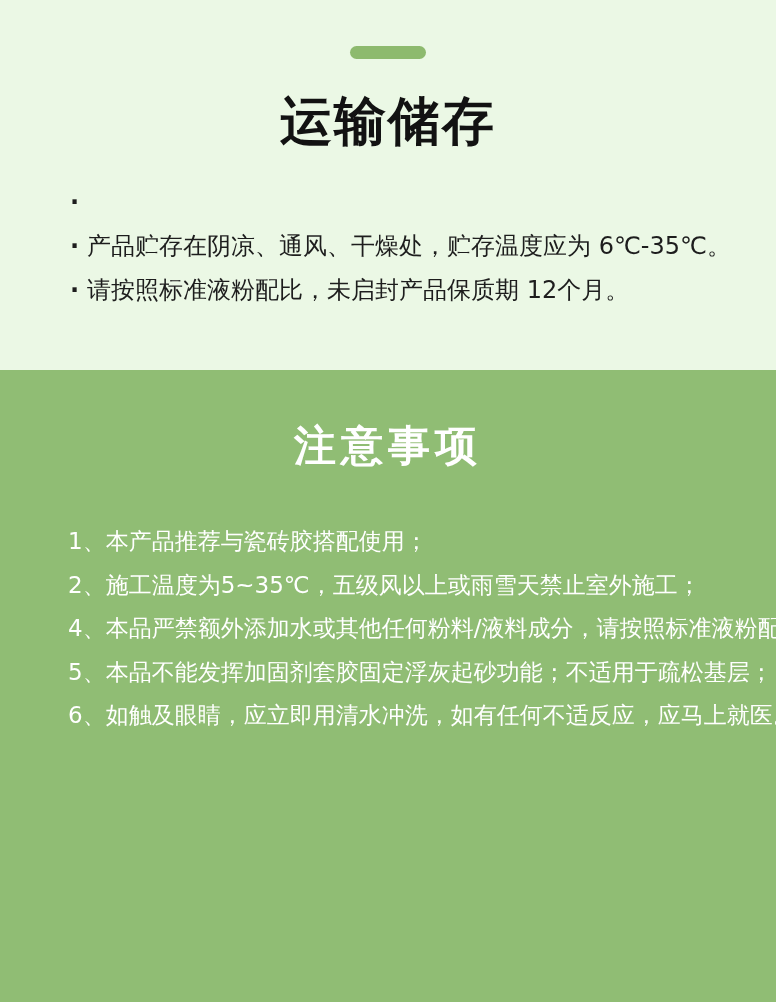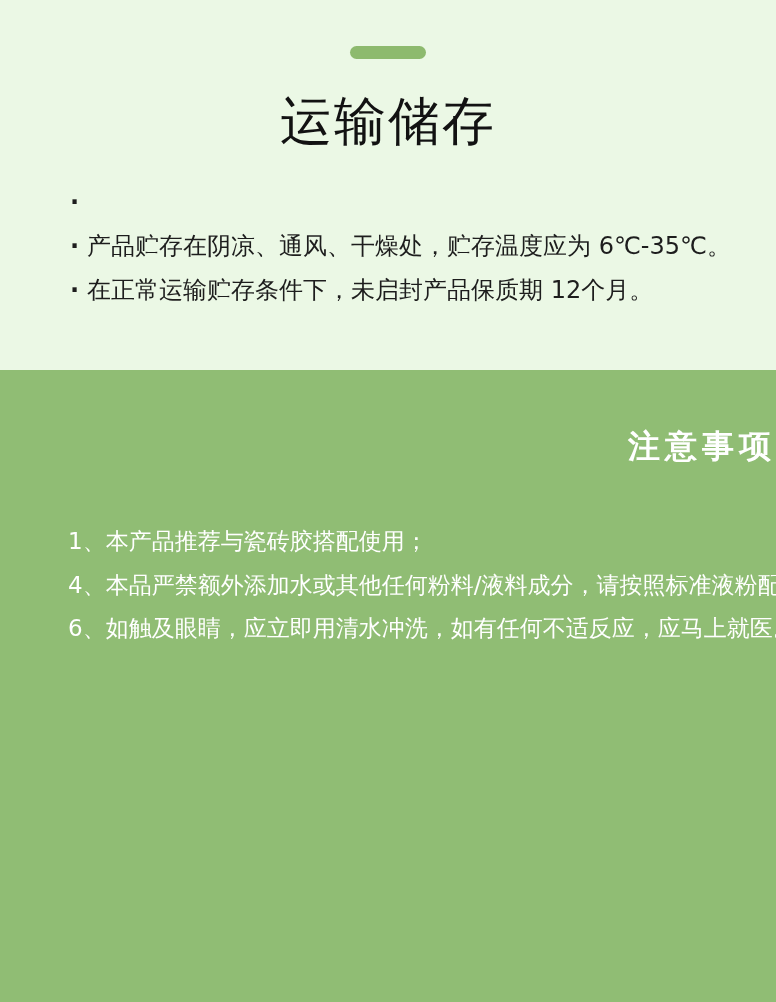"运输储存" .transport-title { font-weight: normal -> bold }
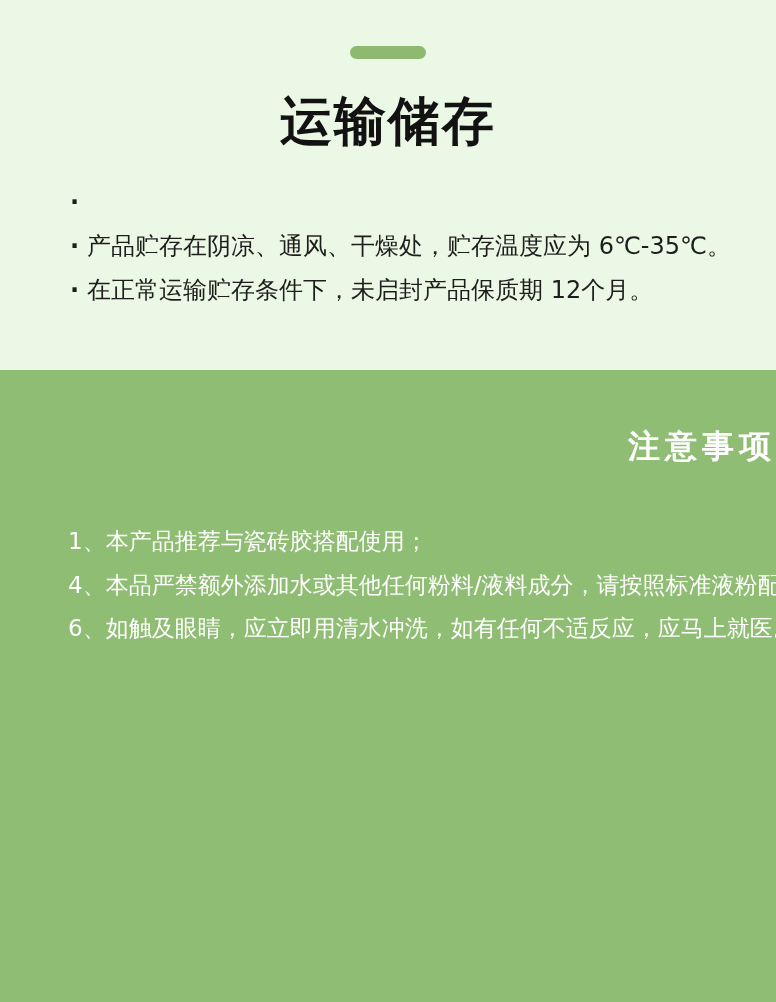"在正常运输贮存条件下，未启封产品保质期 12个月。" span { text: 在正常运输贮存条件下 -> 请按照标准液粉配比 }
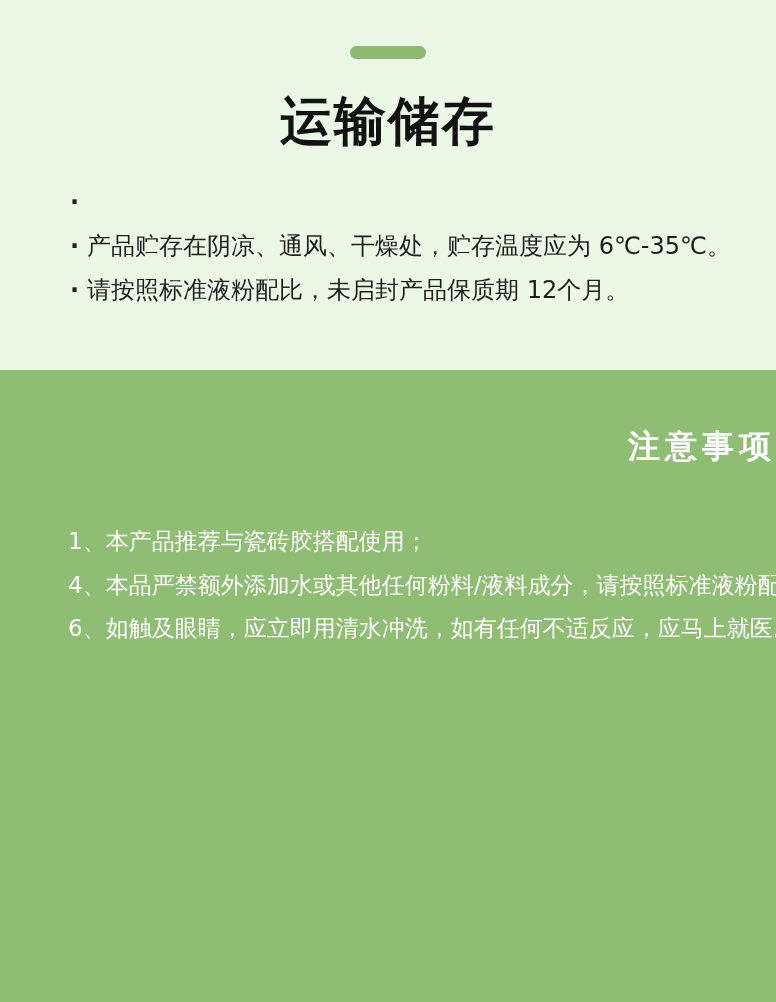"注意事项" .notice-title { font-size: 32px -> 42px; text-align: right -> center }
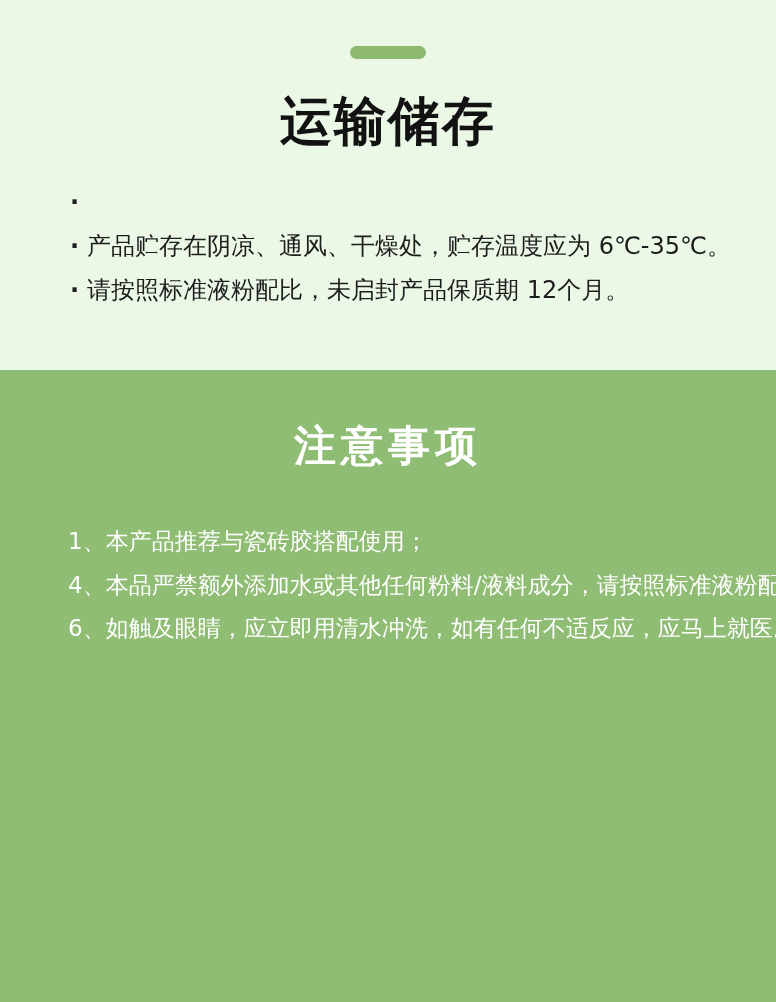"2、施工温度为5~35℃，五级风以上或雨雪天禁止室外施工；" div.notice-line { html: none -> <div>2、施工温度为5~35℃，五级风以上或雨雪天禁止室外施工；</div> }
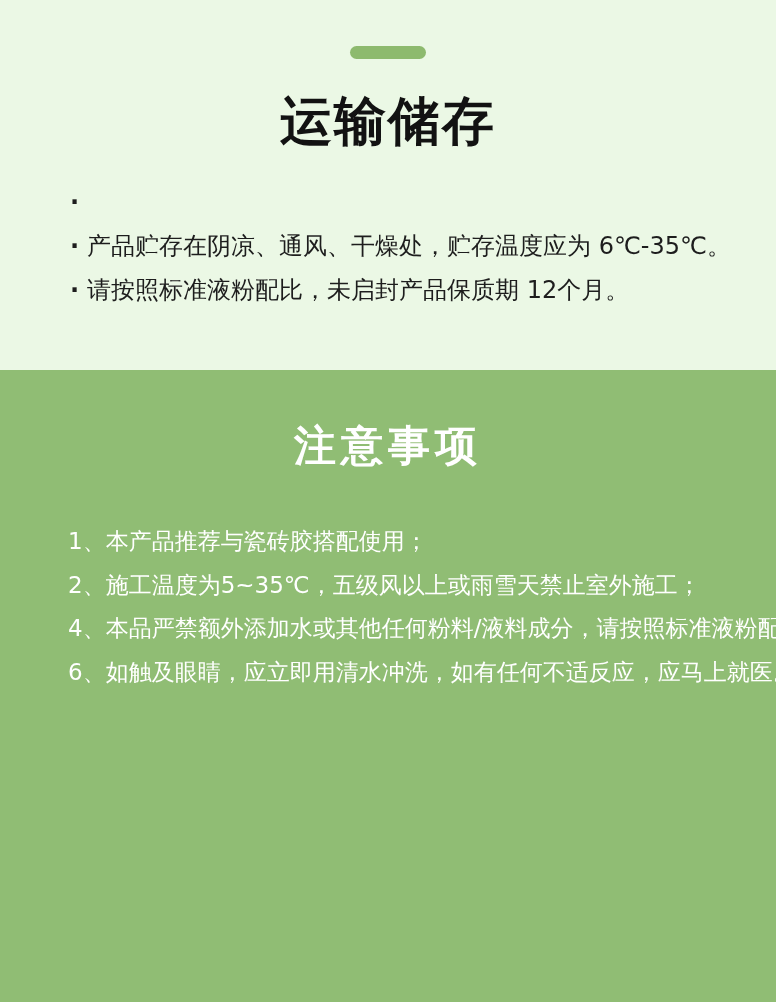"5、本品不能发挥加固剂套胶固定浮灰起砂功能；不适用于疏松基层；" div.notice-line { html: none -> <div>5、本品不能发挥加固剂套胶固定浮灰起砂功能；不适用于疏松基层；</div> }
